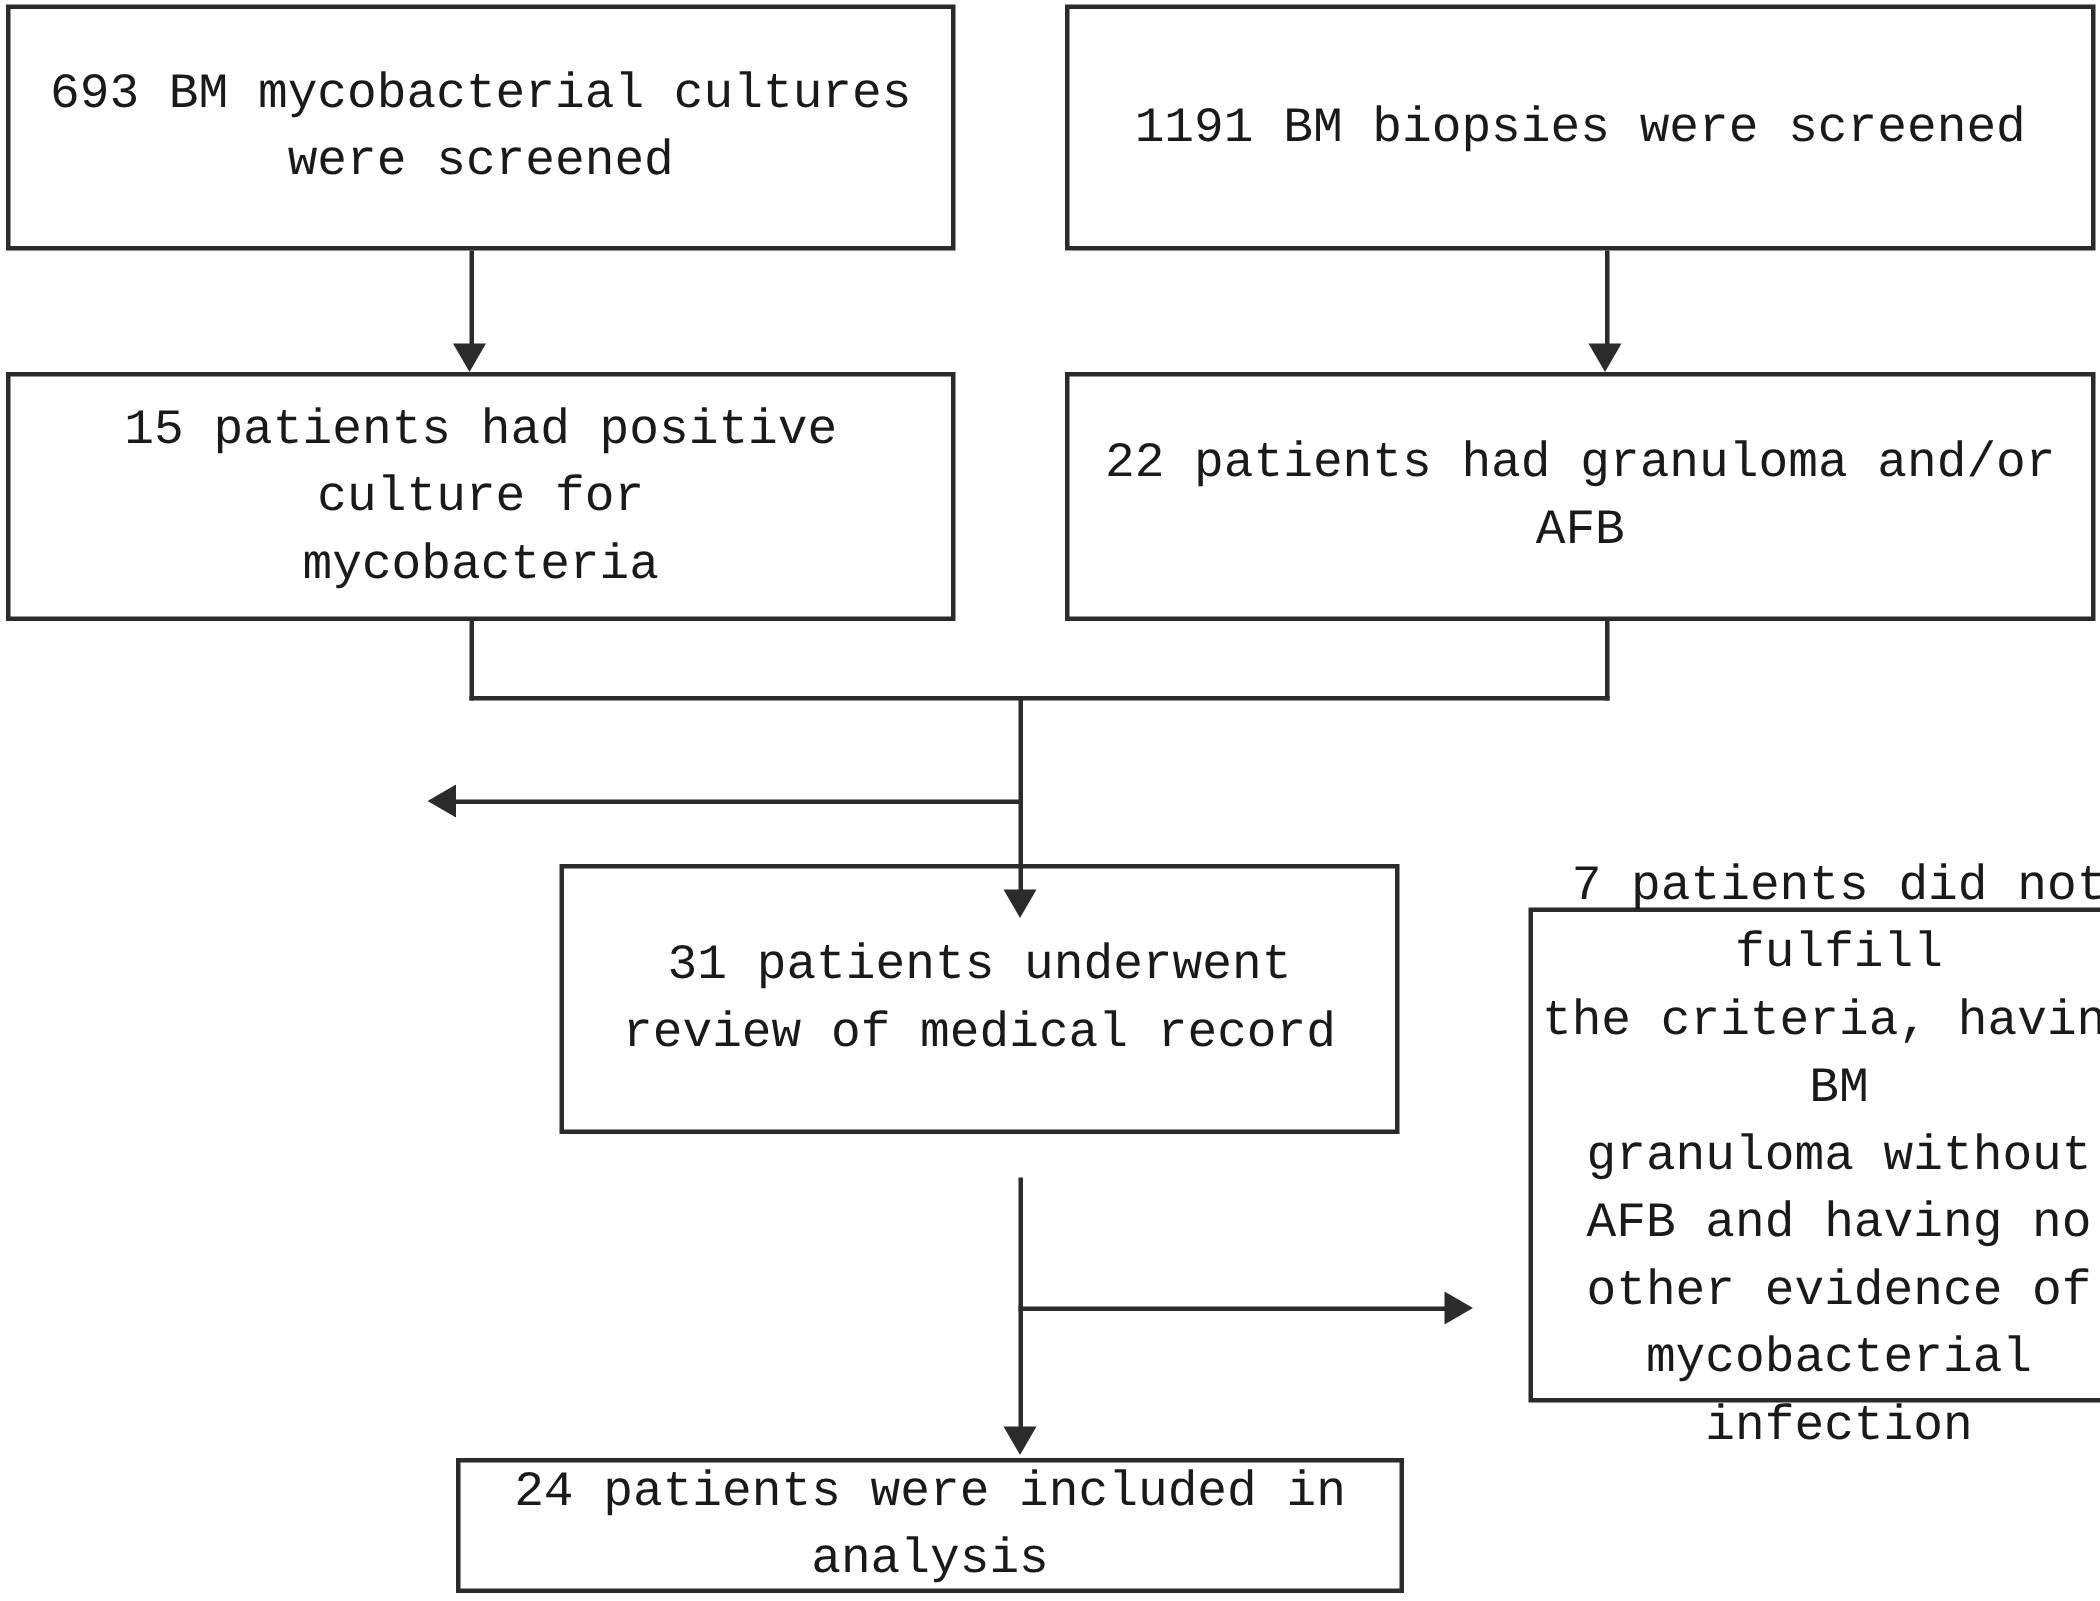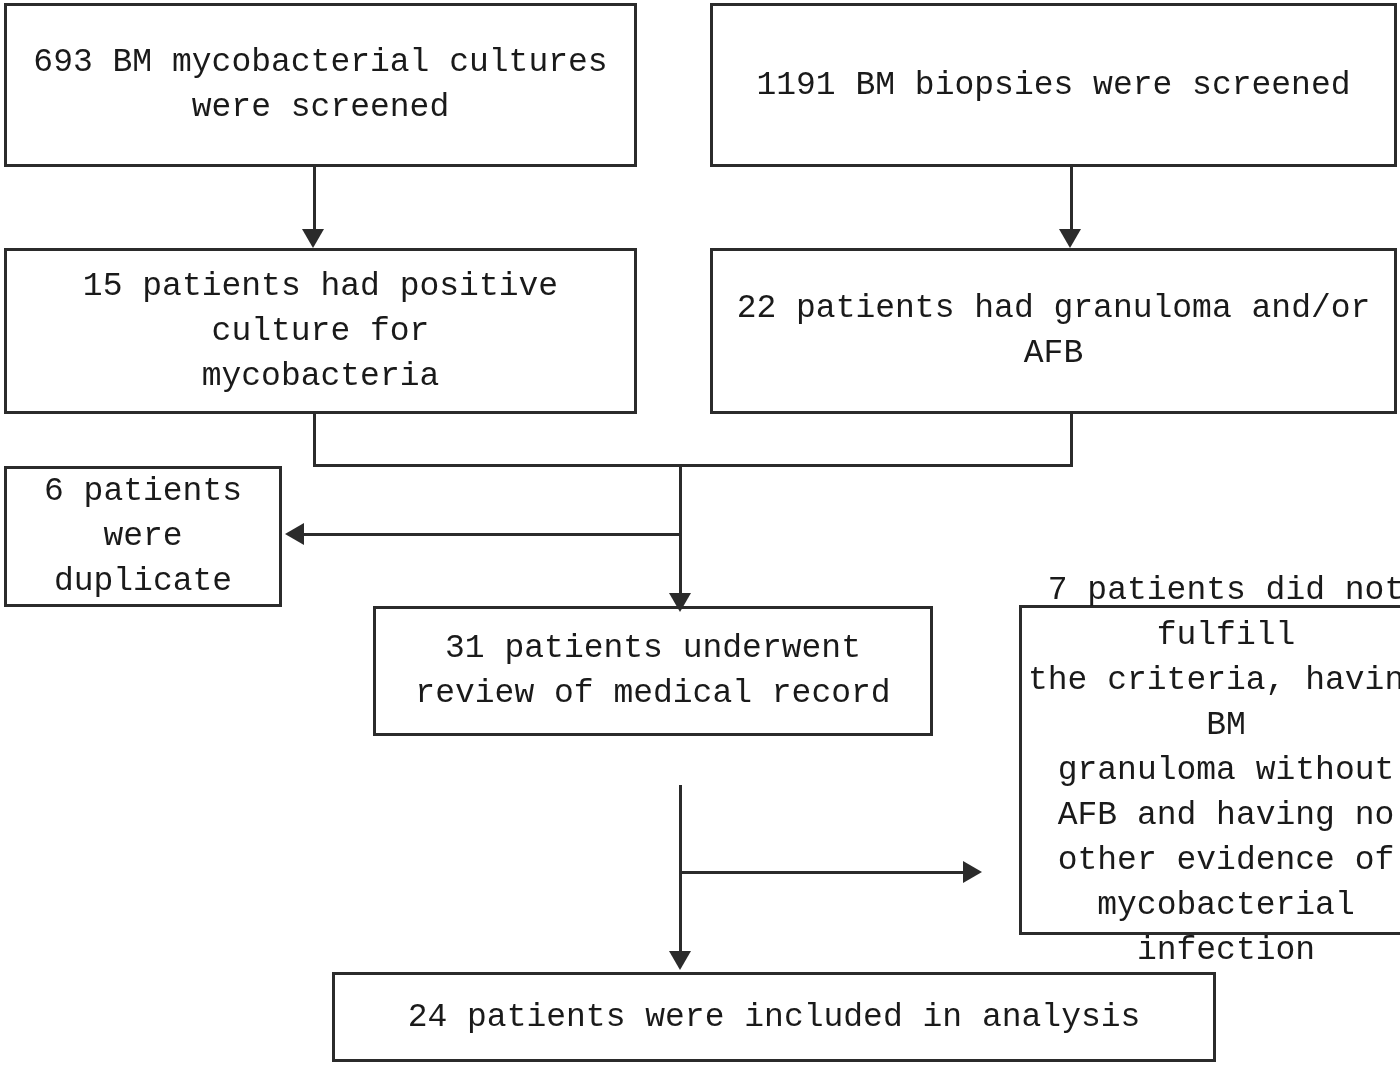"6 patients were" div.box { html: <div> <div>6 patients were duplicate</div> </div> -> none }
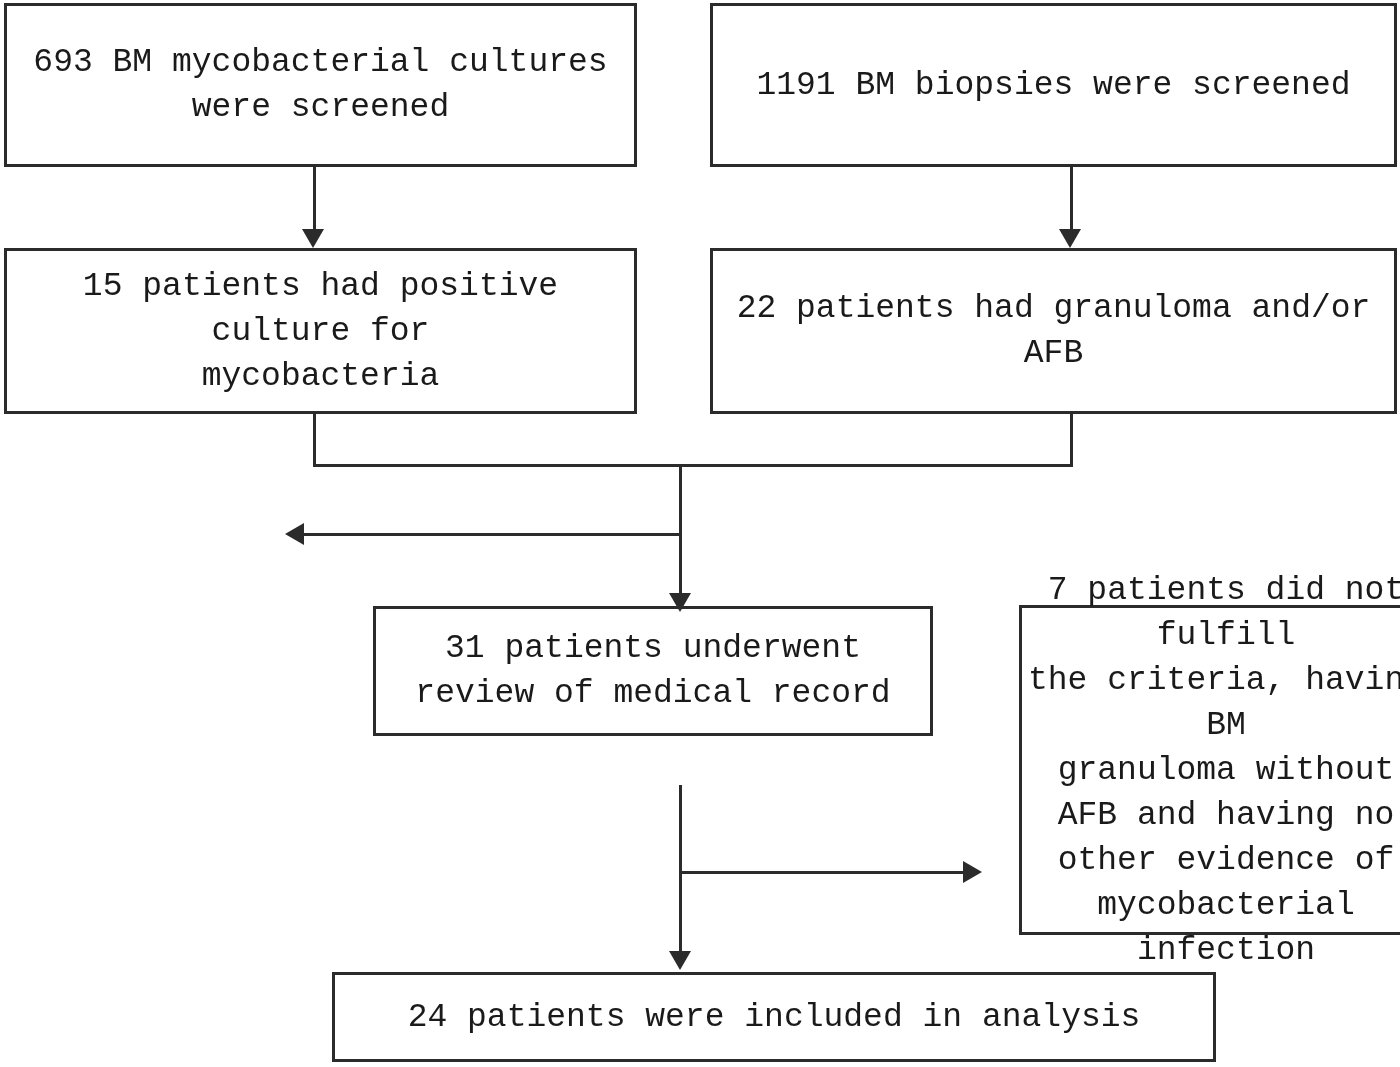"31 patients underwent" div.box { height: 130px -> 180px; top: 606px -> 576px }
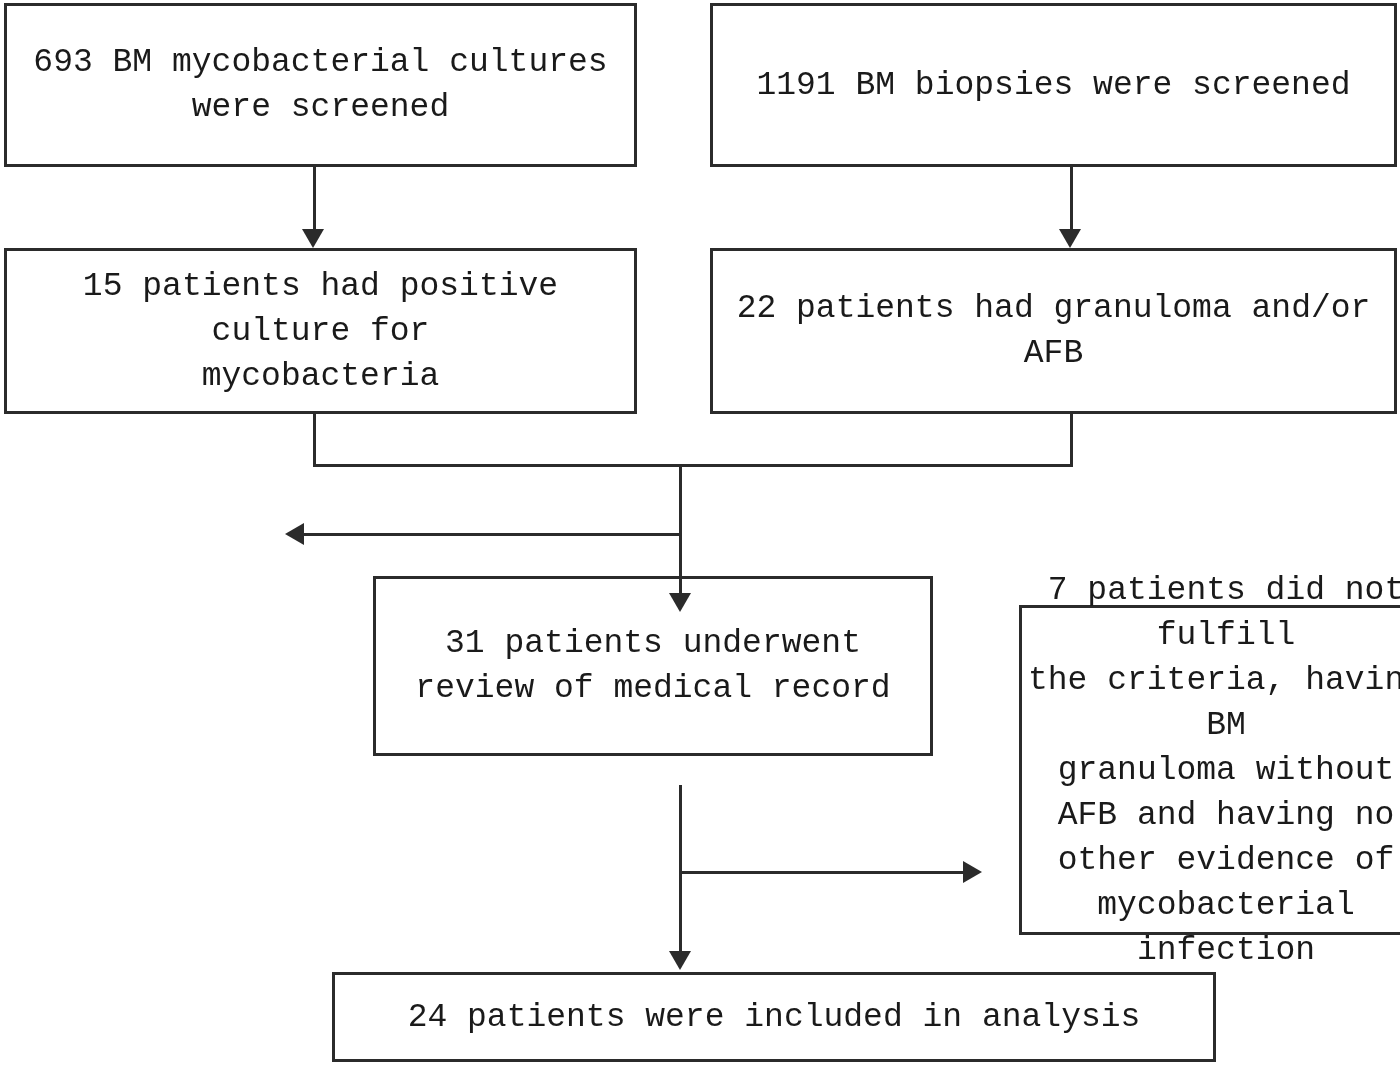"24 patients were included in" div.box { left: 332px -> 304px; width: 884px -> 632px }
